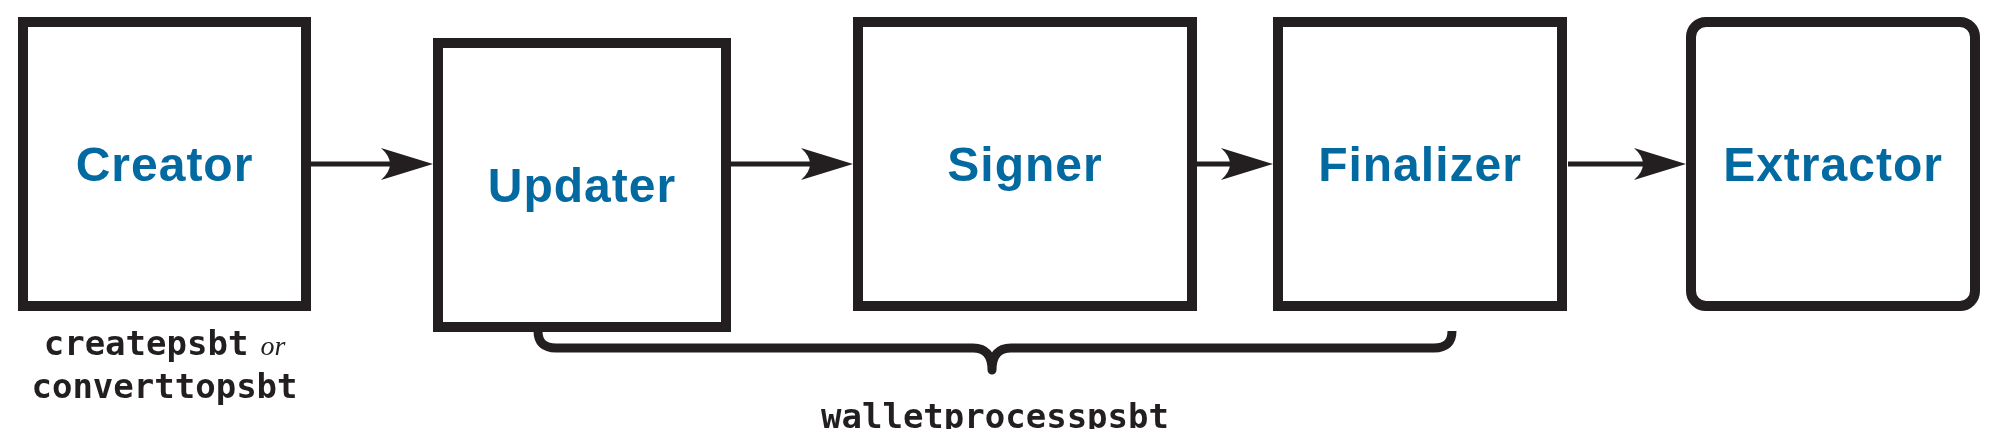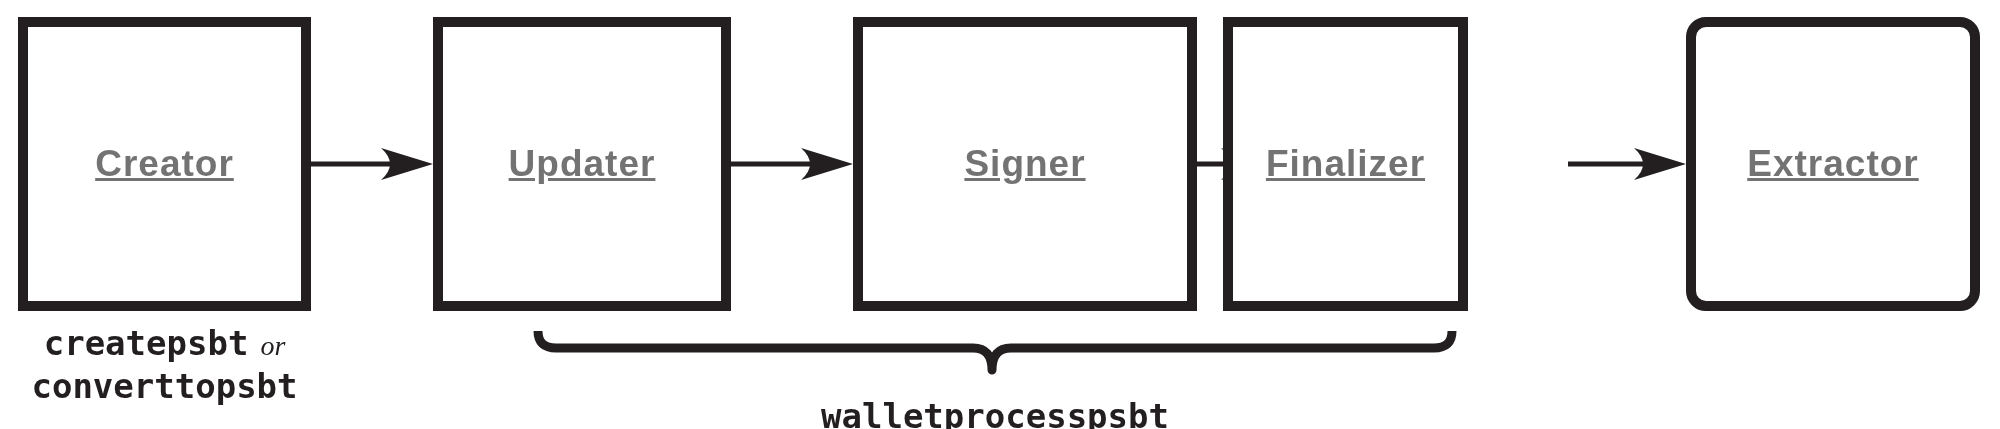"Creator" .box-label { color: #737373 -> #0369a1; font-size: 37px -> 48px; text-decoration: underline -> none }
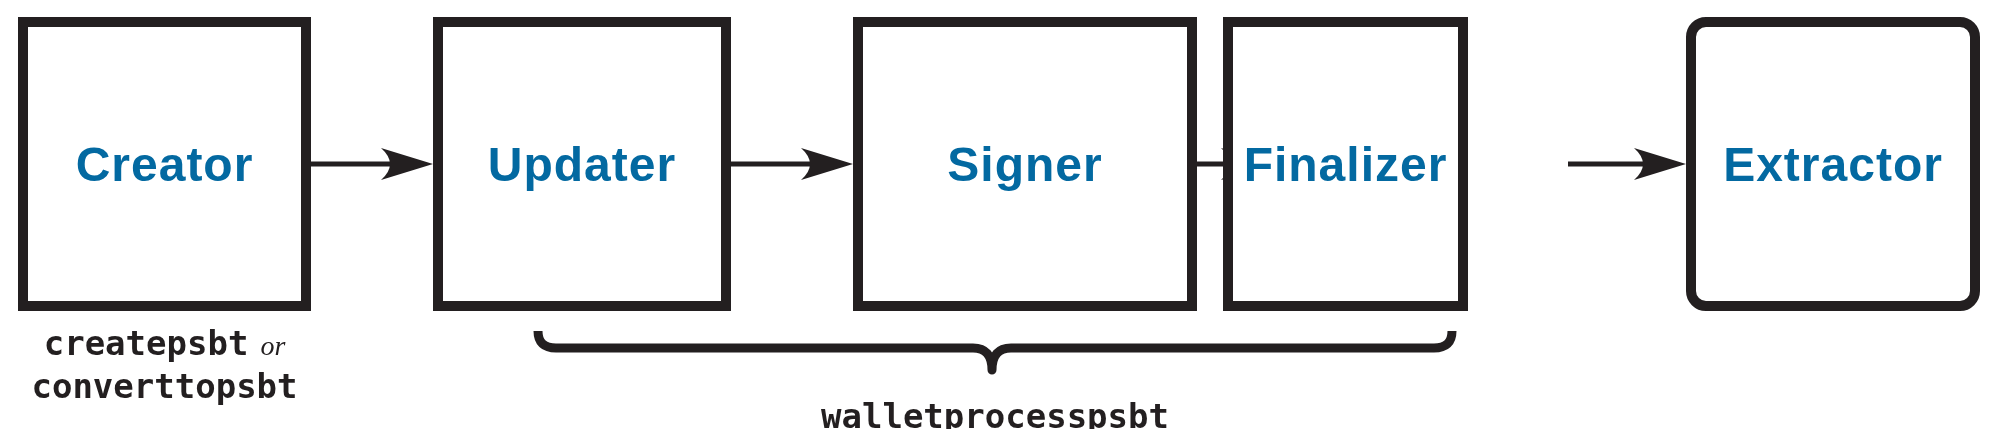"Updater" .box-updater { margin-top: none -> 21px }
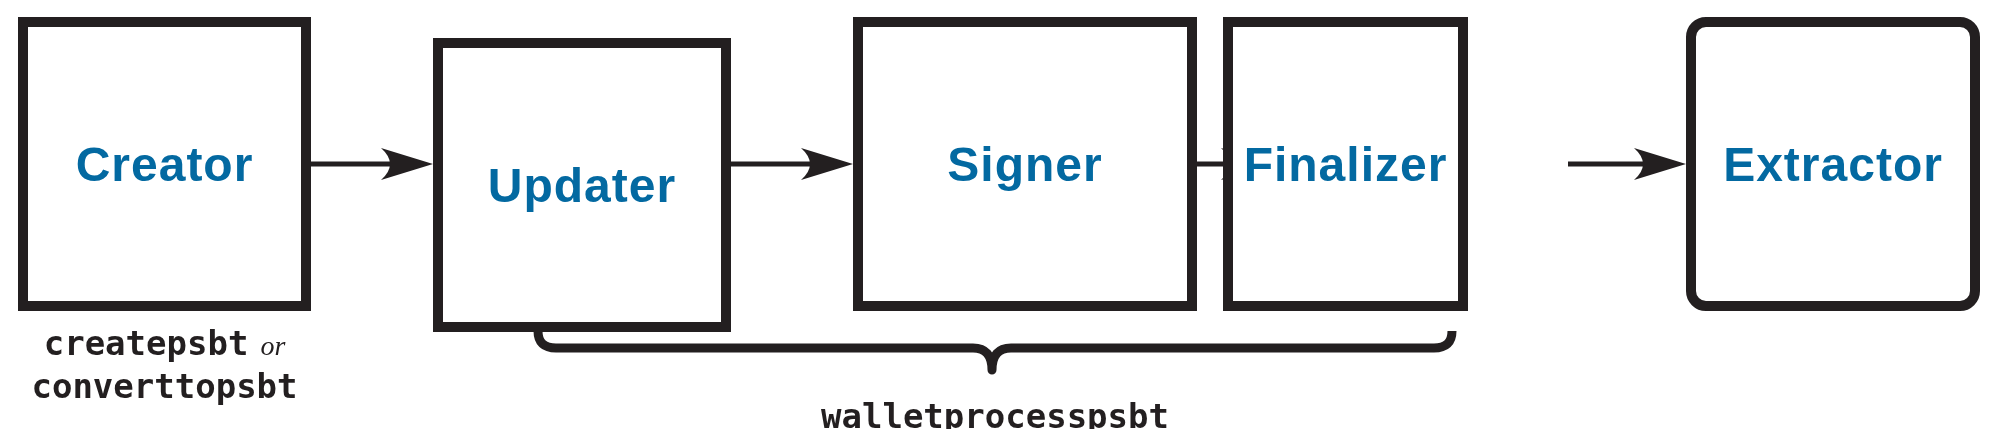"Finalizer" .box-finalizer { left: 1223px -> 1273px; width: 245px -> 294px }
